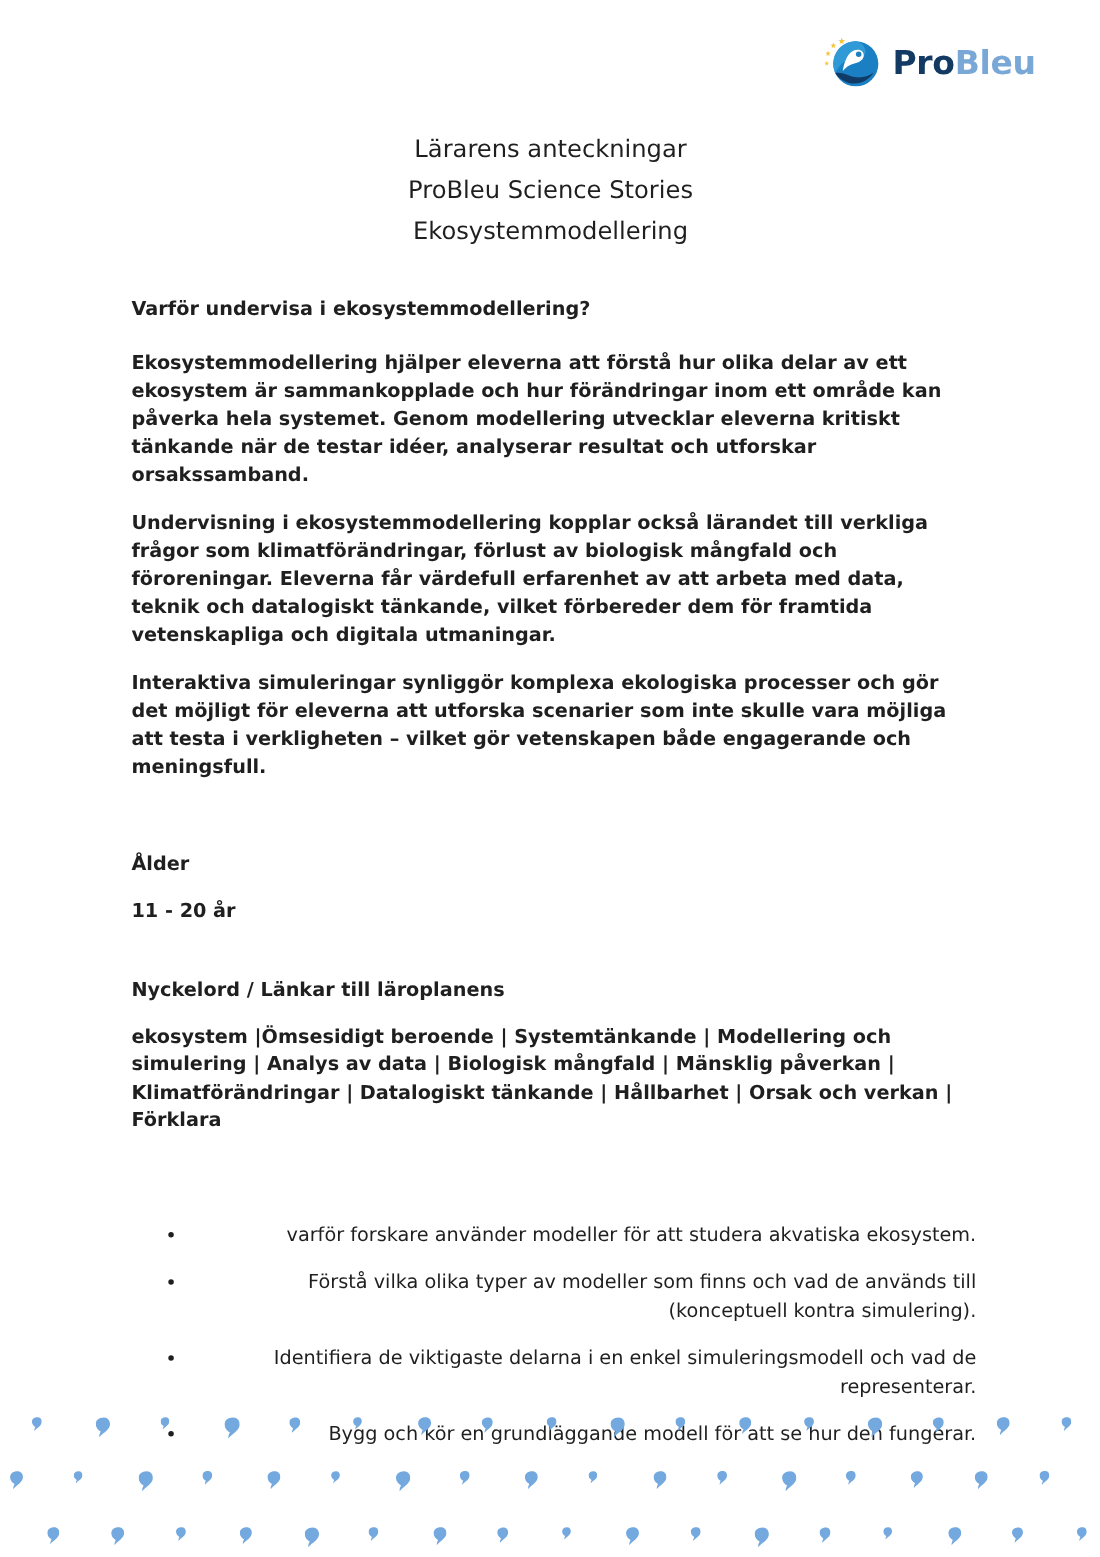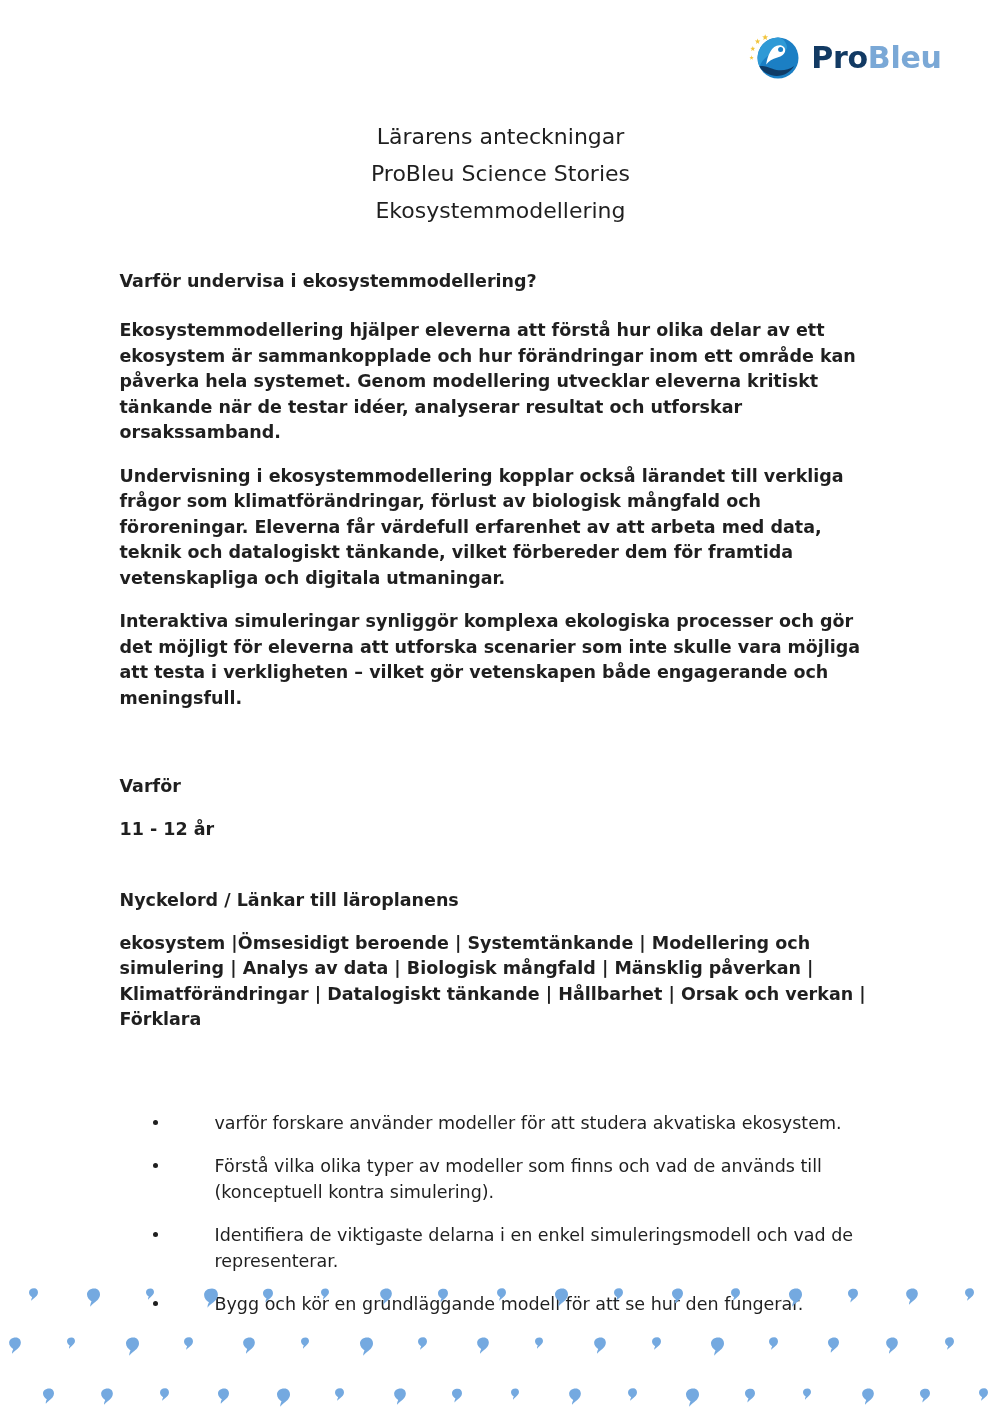"Varför" div.h-sec { text: Varför -> Ålder }
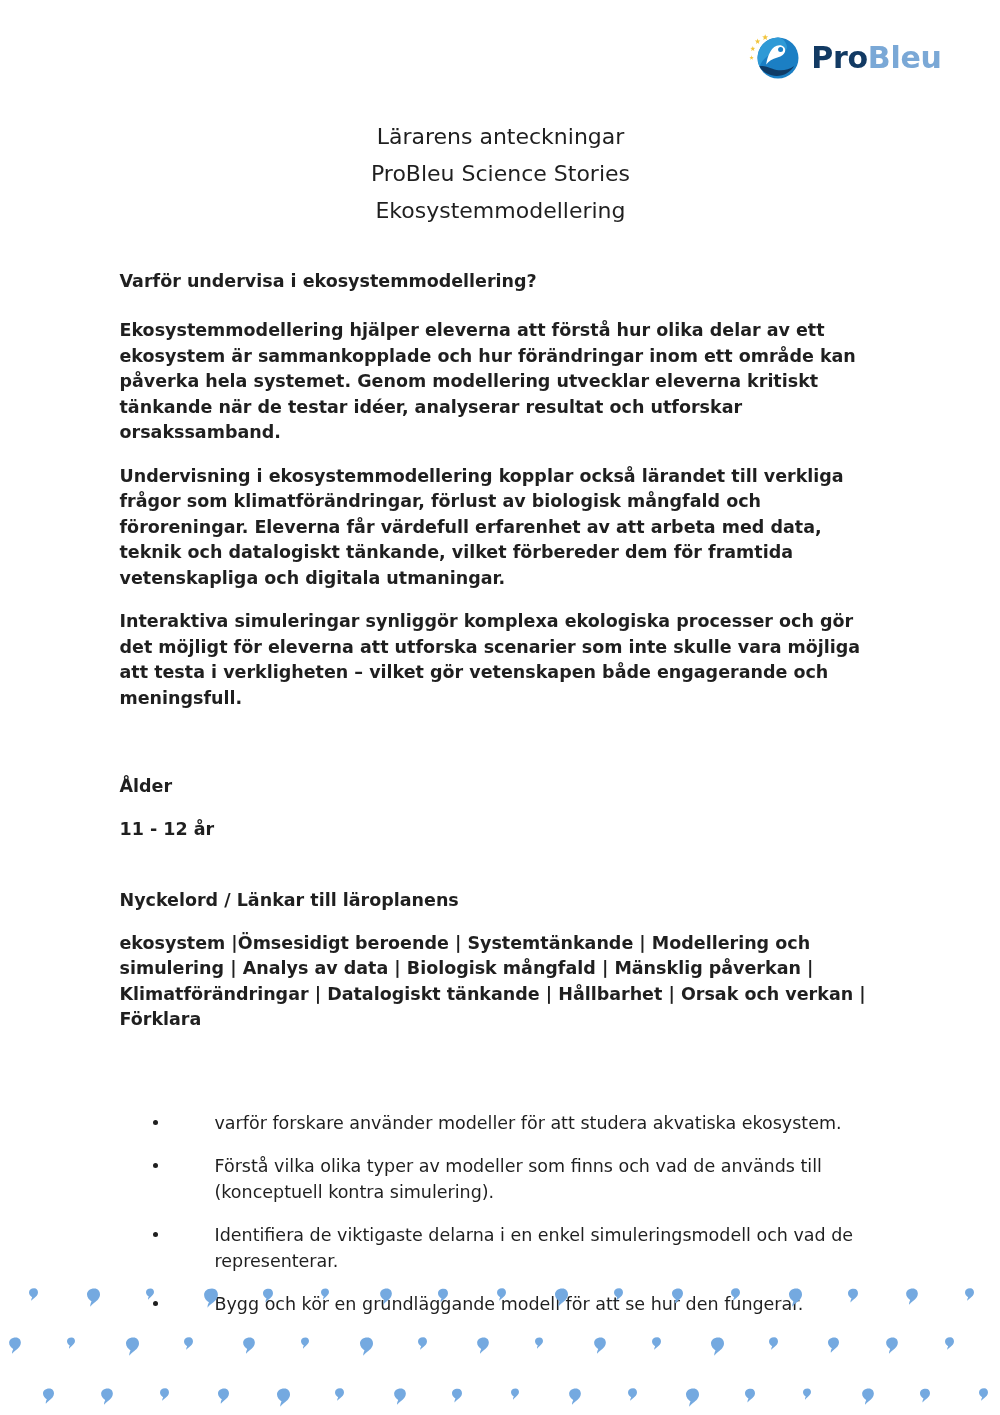"11 - 12 år" p.para { text: 12 -> 20 }
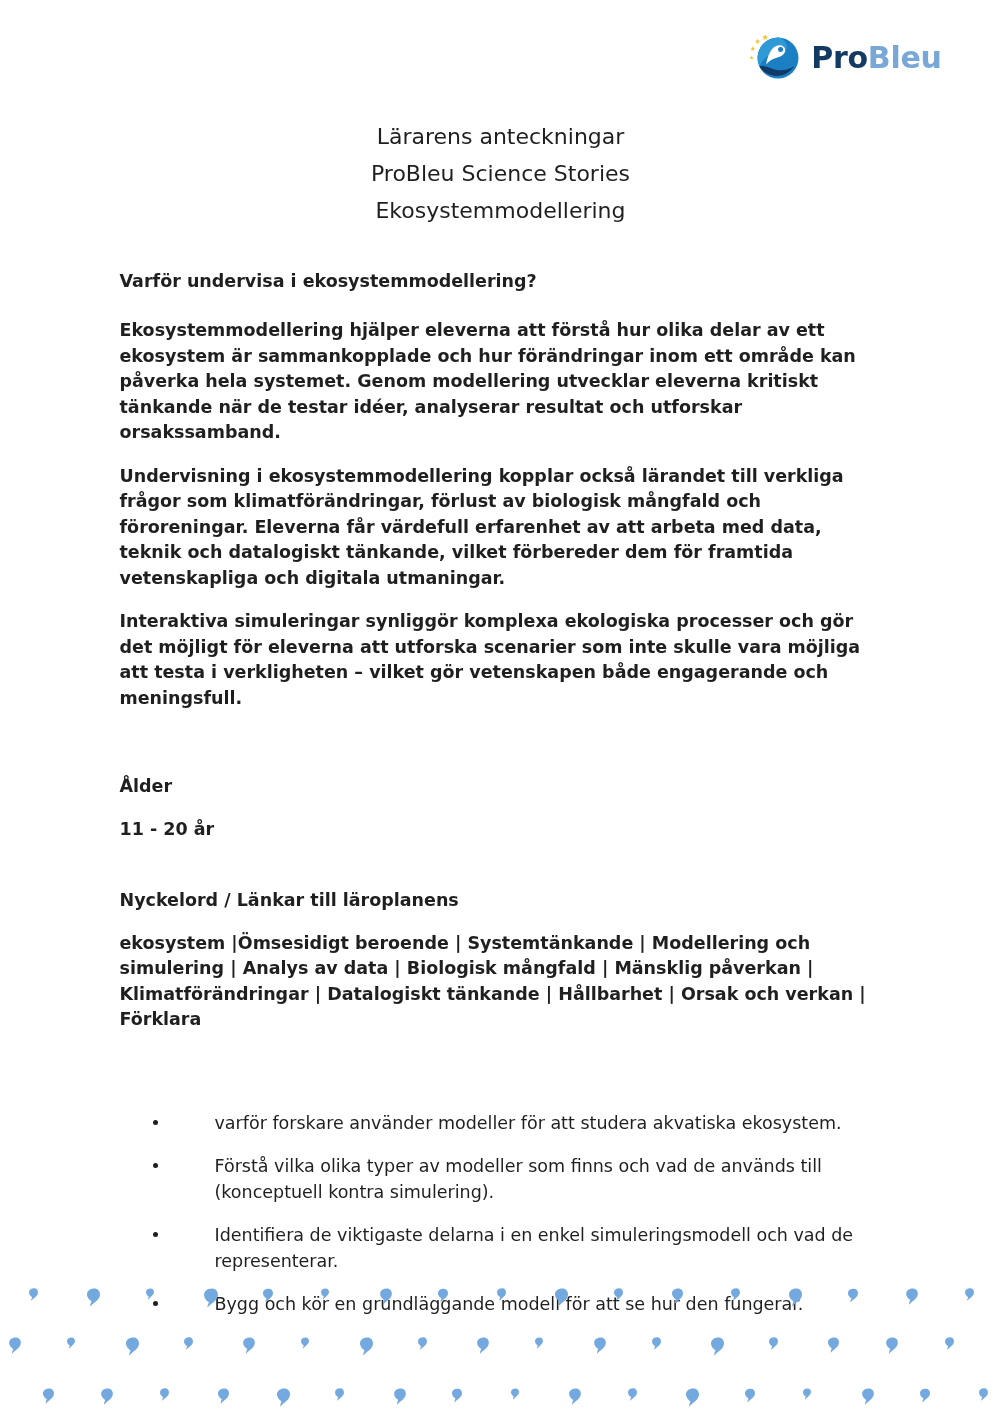"varför forskare använder modeller för" ul.bullets li { text-align: none -> right }
